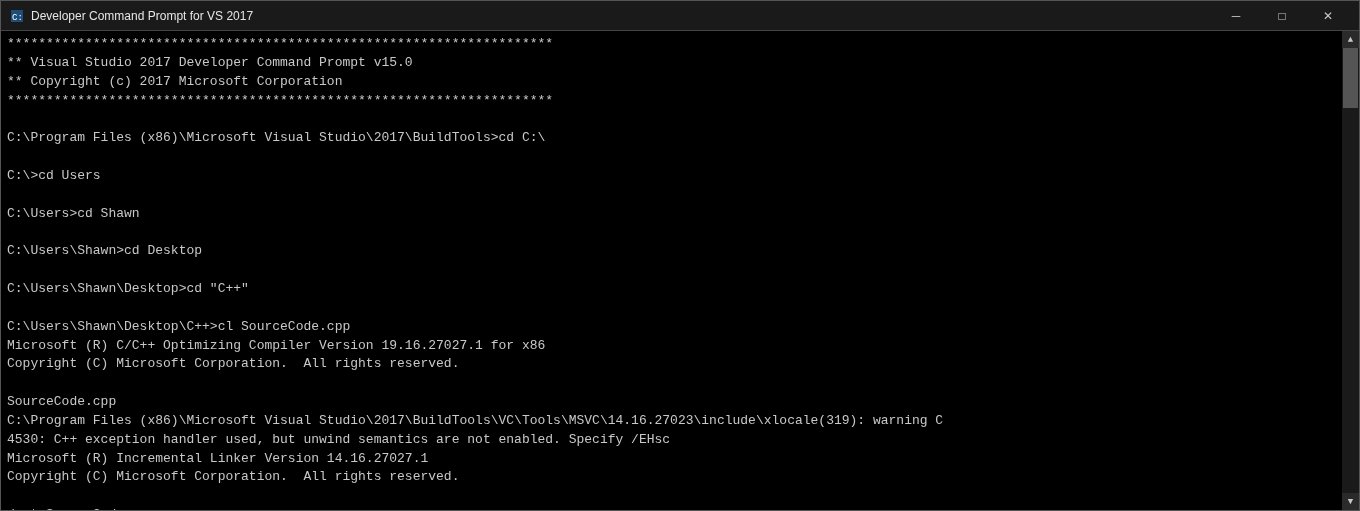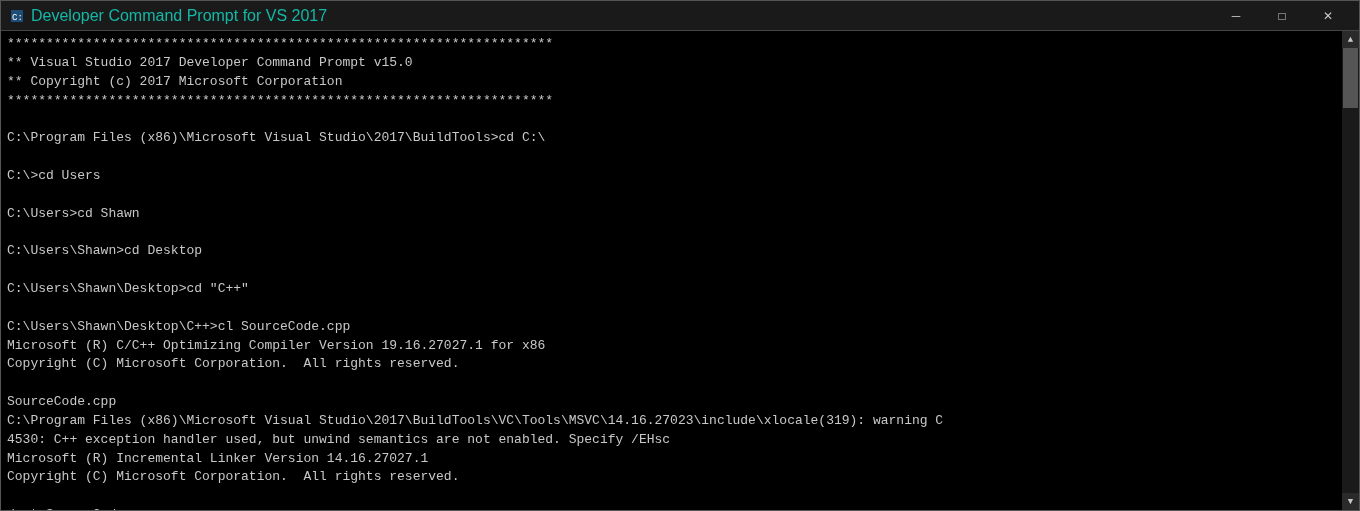"Developer Command Prompt for VS" .title-bar-title { color: #14b8a6 -> #e5e5e5; font-size: 16px -> 12px }
